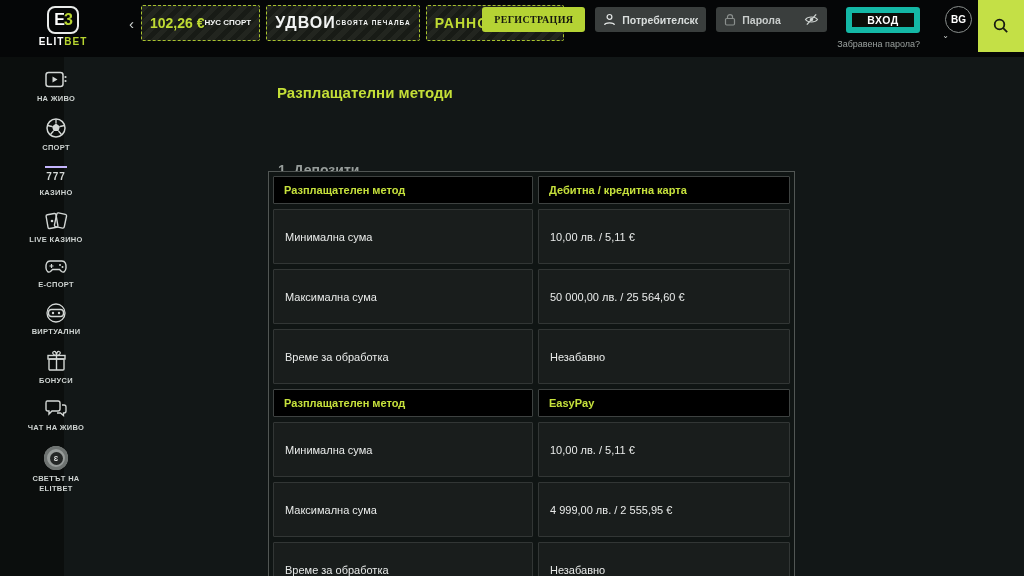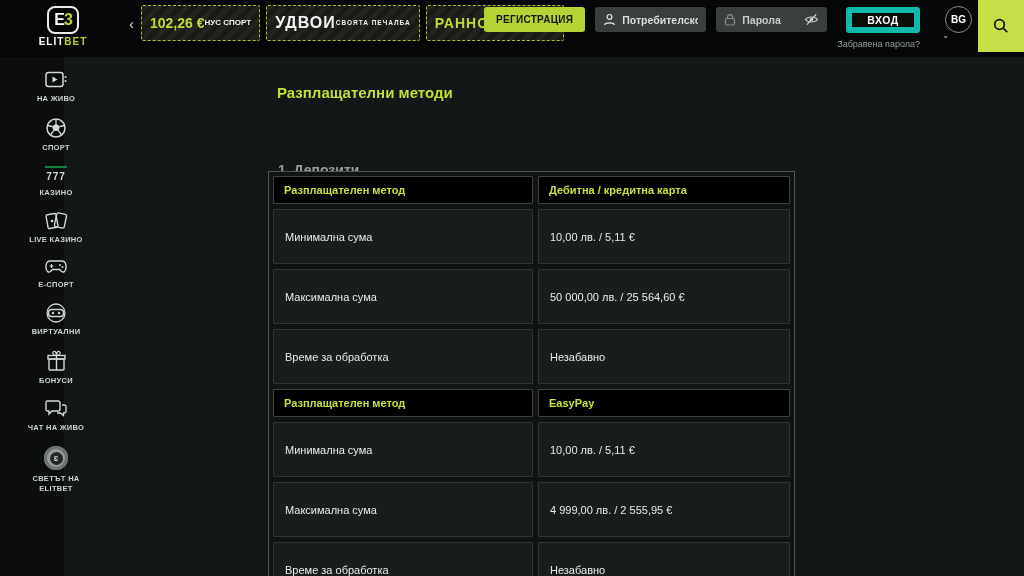"РЕГИСТРАЦИЯ" .btn-register { font-family: Liberation Sans, sans-serif -> Liberation Serif, serif }
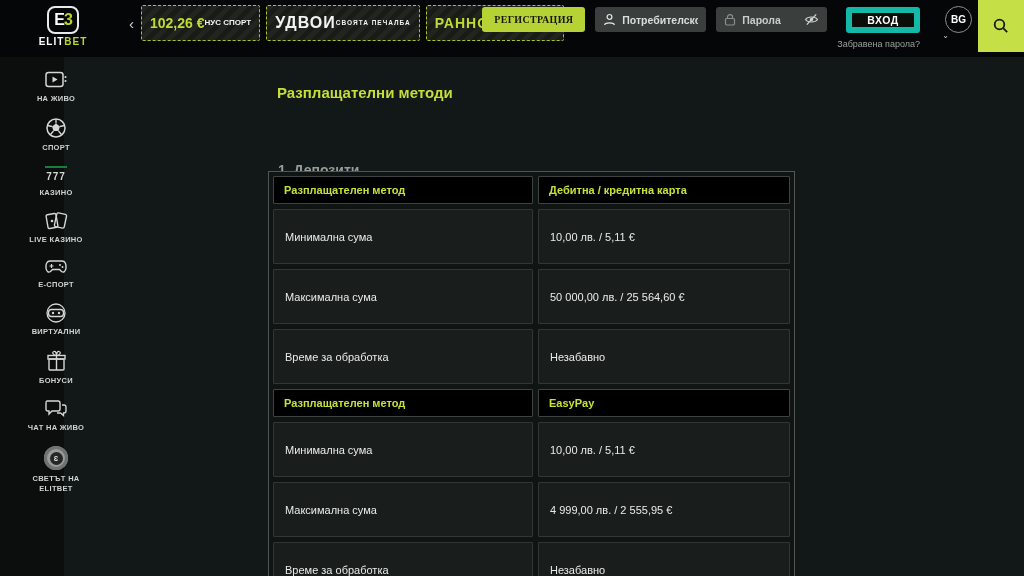"777" .icon-777 { border-top: 2px solid #15803d -> 2px solid #c4b5fd }
